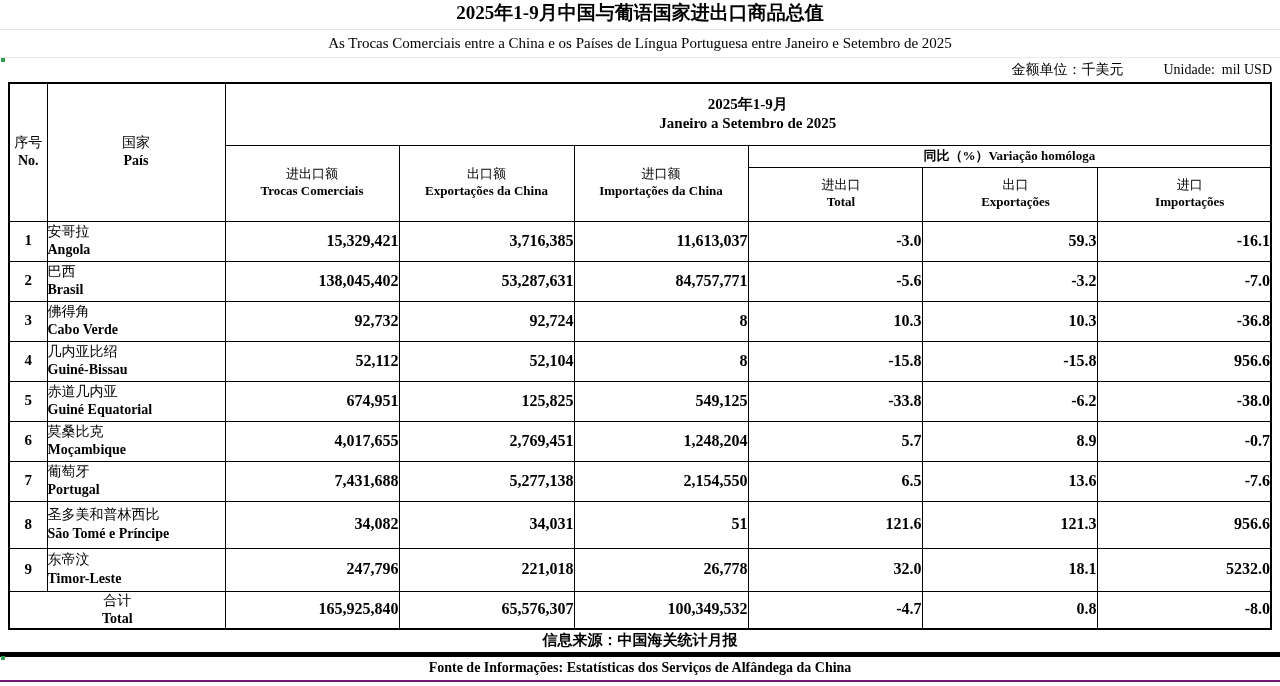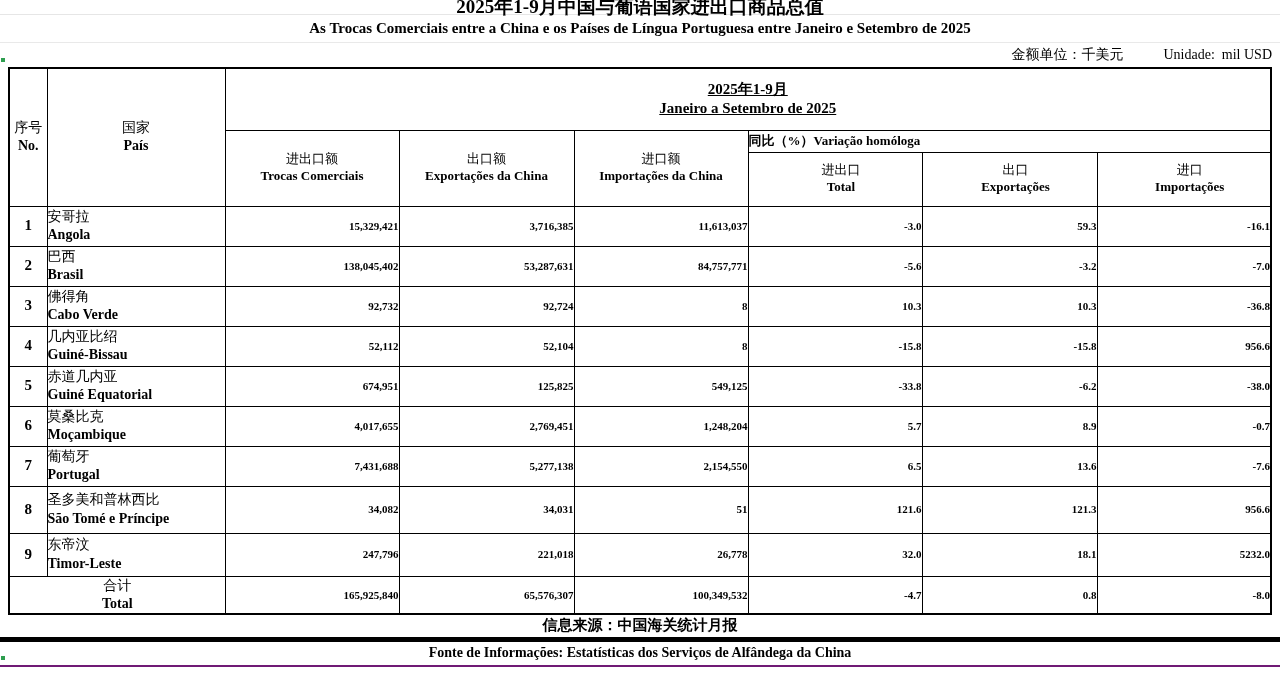"2025年1-9月中国与葡语国家进出口商品总值" .title-row { align-items: center -> flex-start; height: 15px -> 30px }
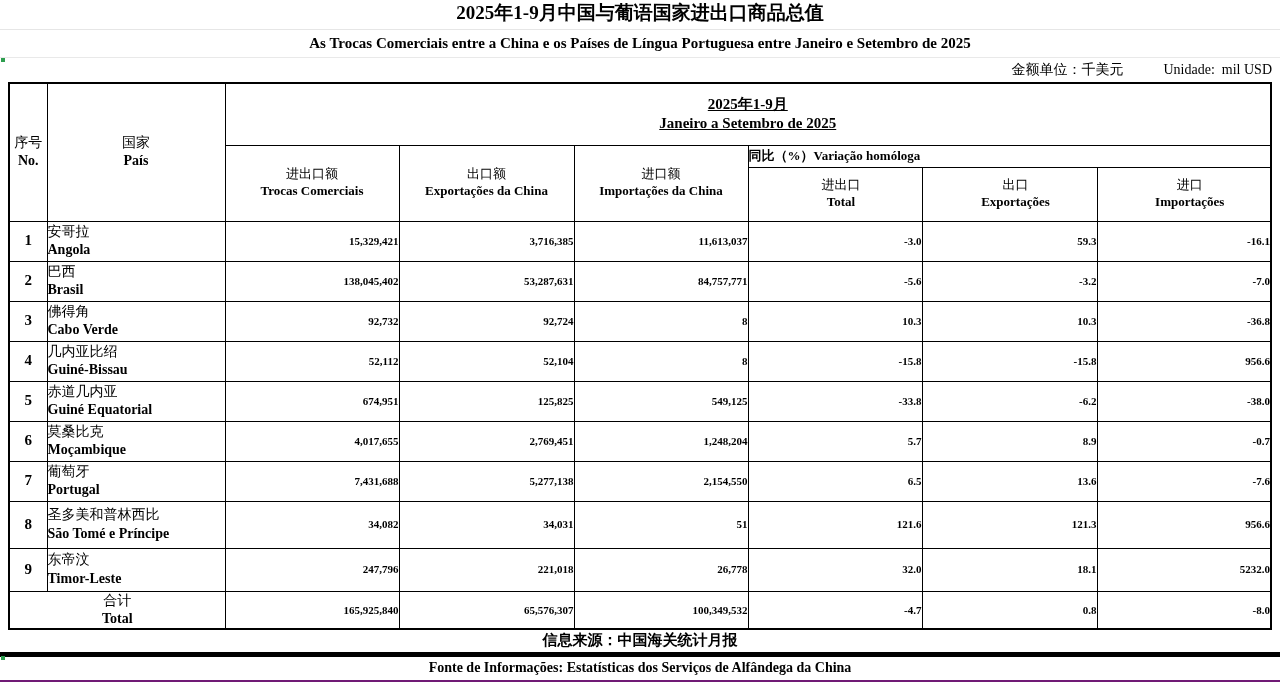"As Trocas Comerciais entre a" .subtitle-row { font-weight: 700 -> 400 }
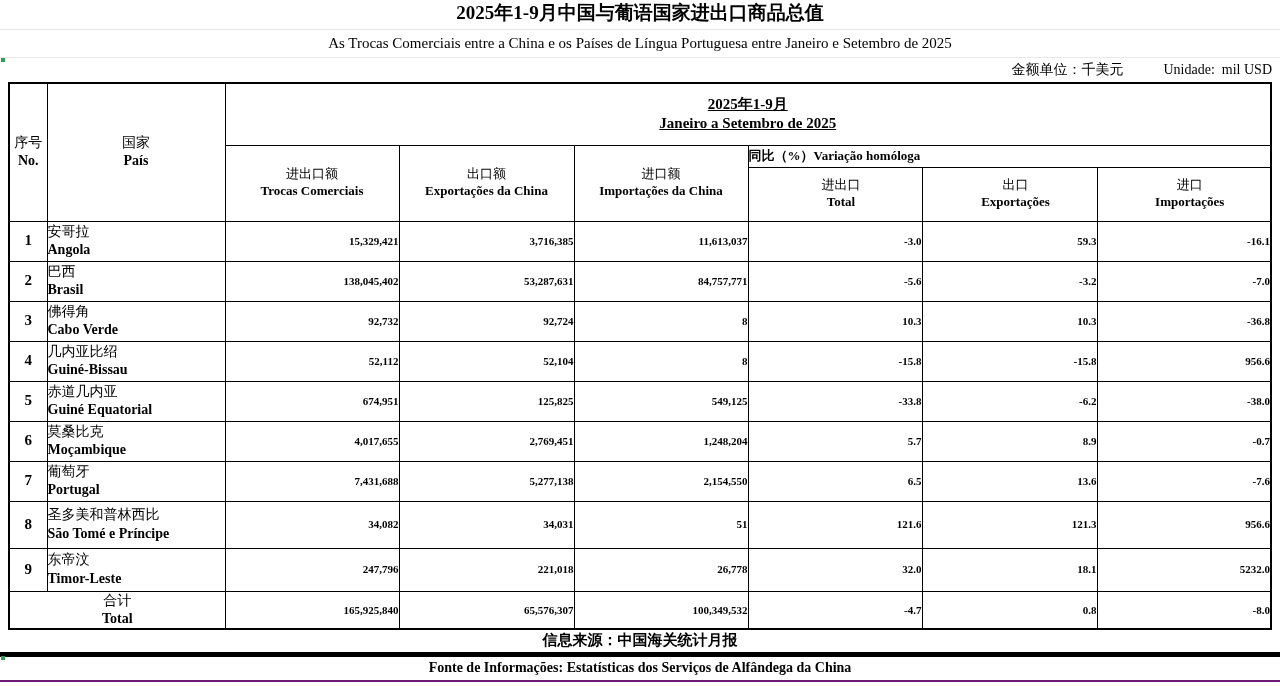"2025年1-9月" th.th-period .zh, th.th-period .pt { text-decoration: underline -> none }
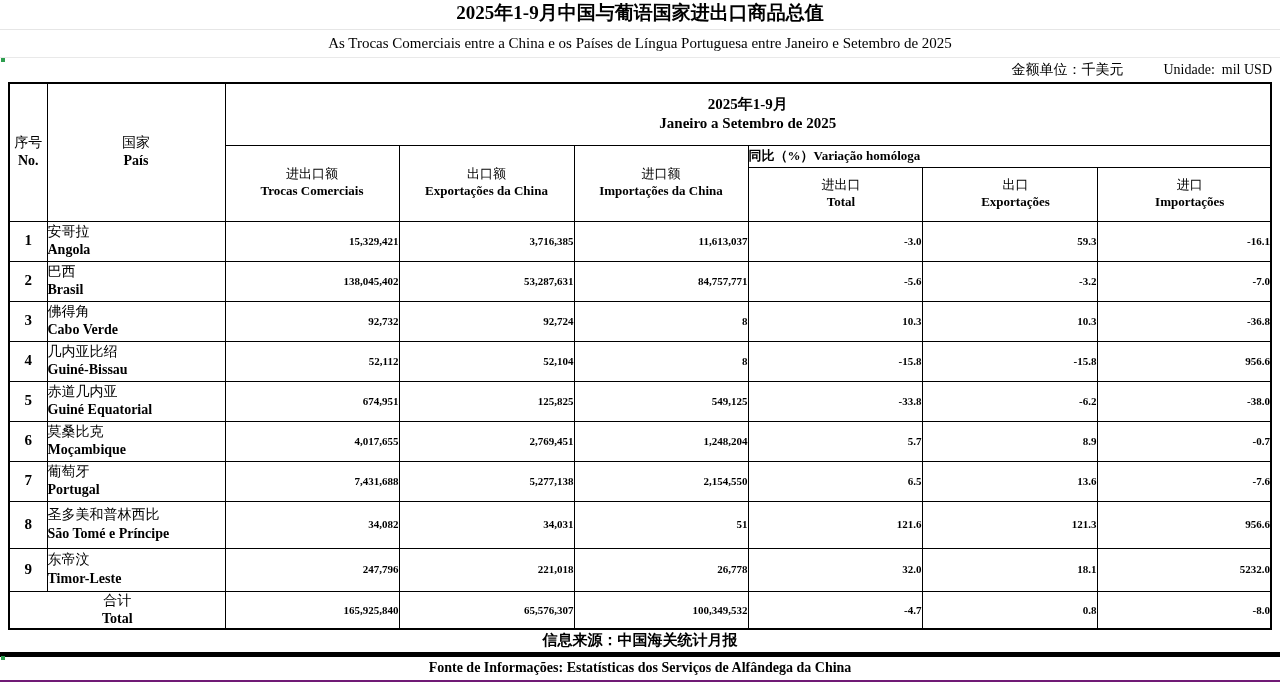"同比（%）Variação homóloga" tr.yoy-row th.th-yoy { text-align: left -> center }
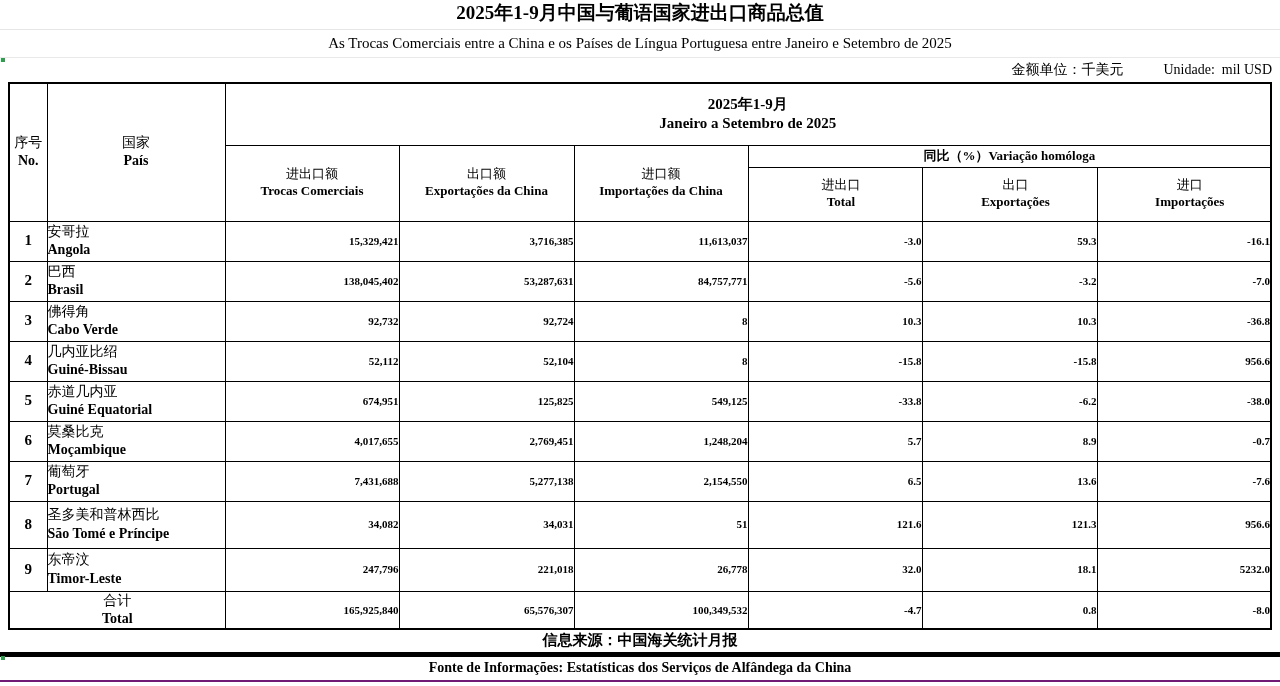"15,329,421" td.num { font-size: 11px -> 16px }
